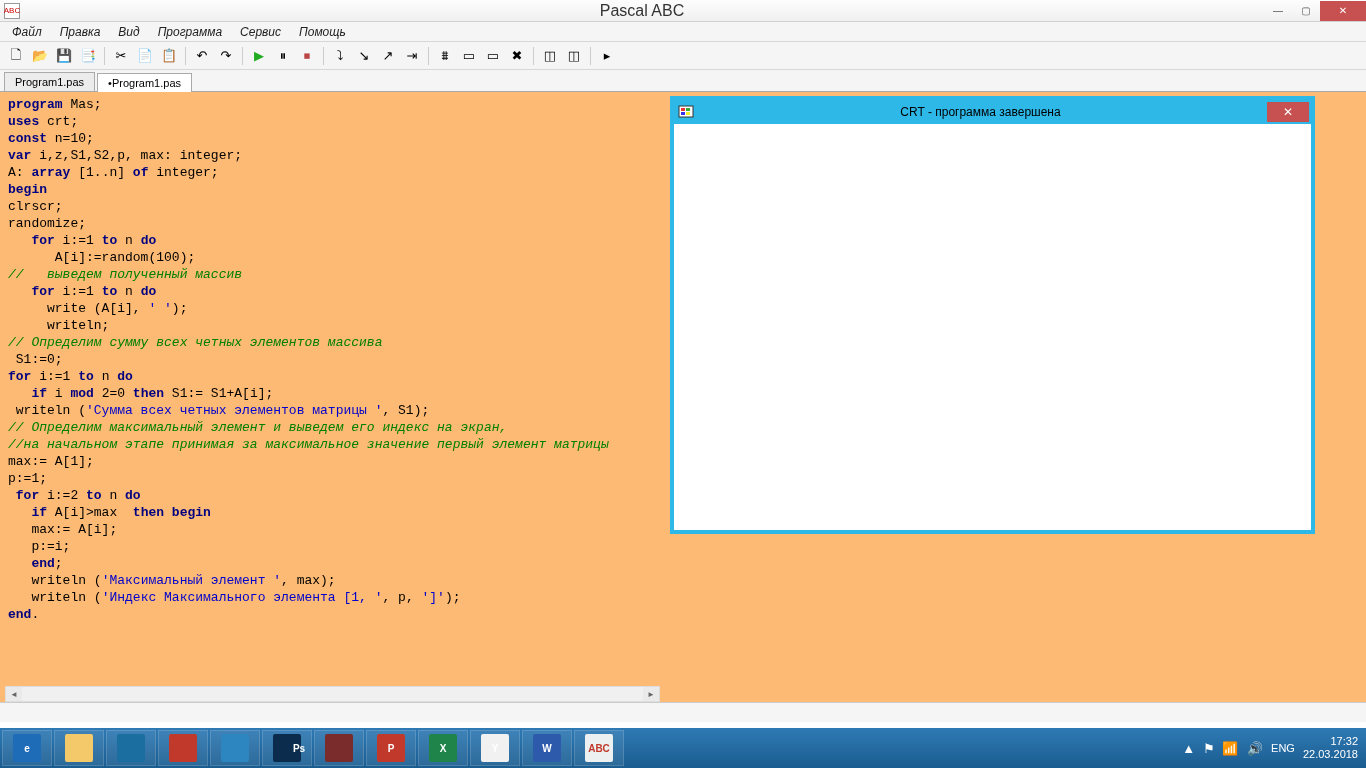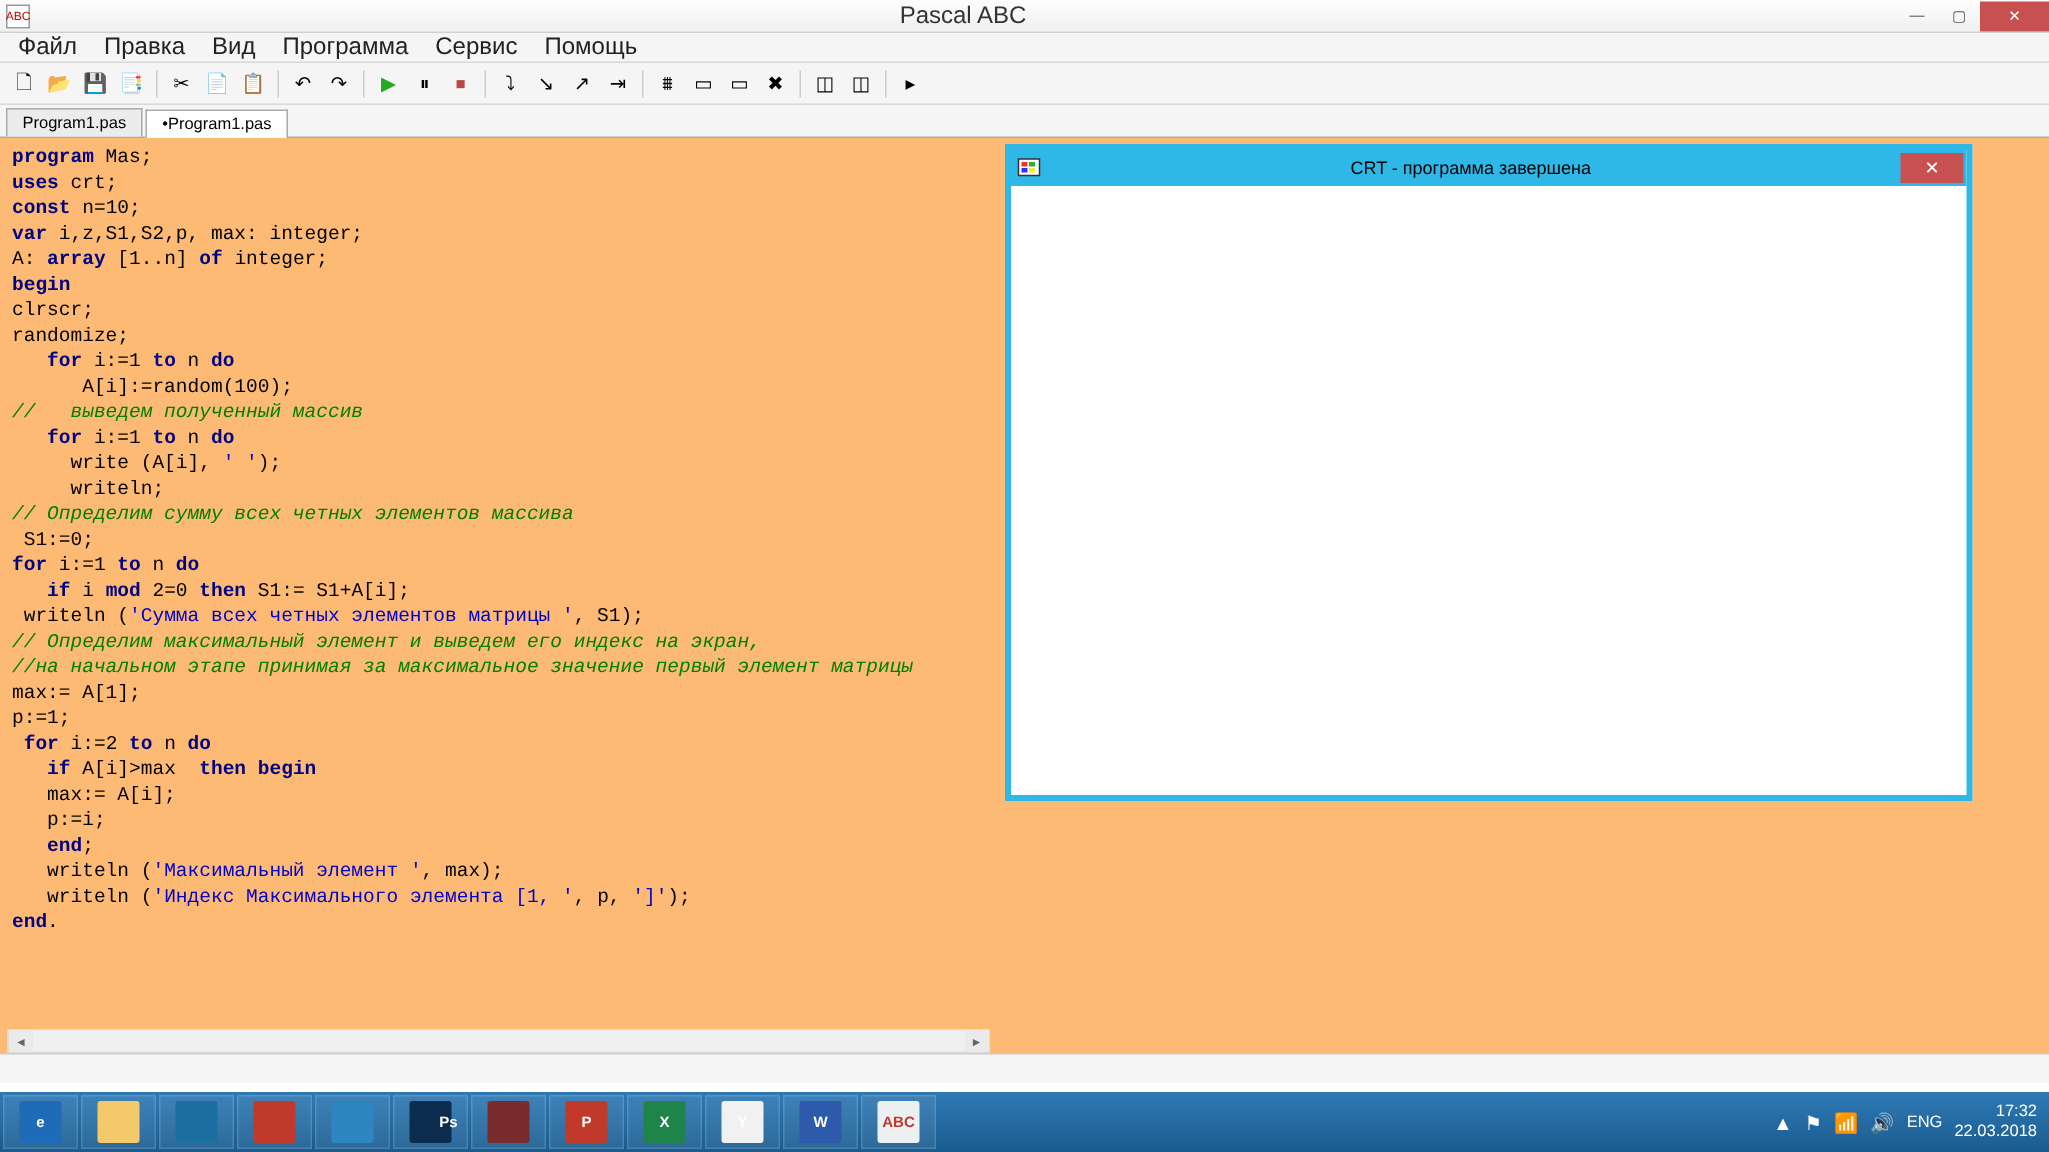"Файл" .menu-item { font-size: 16px -> 12px; font-style: none -> italic }
